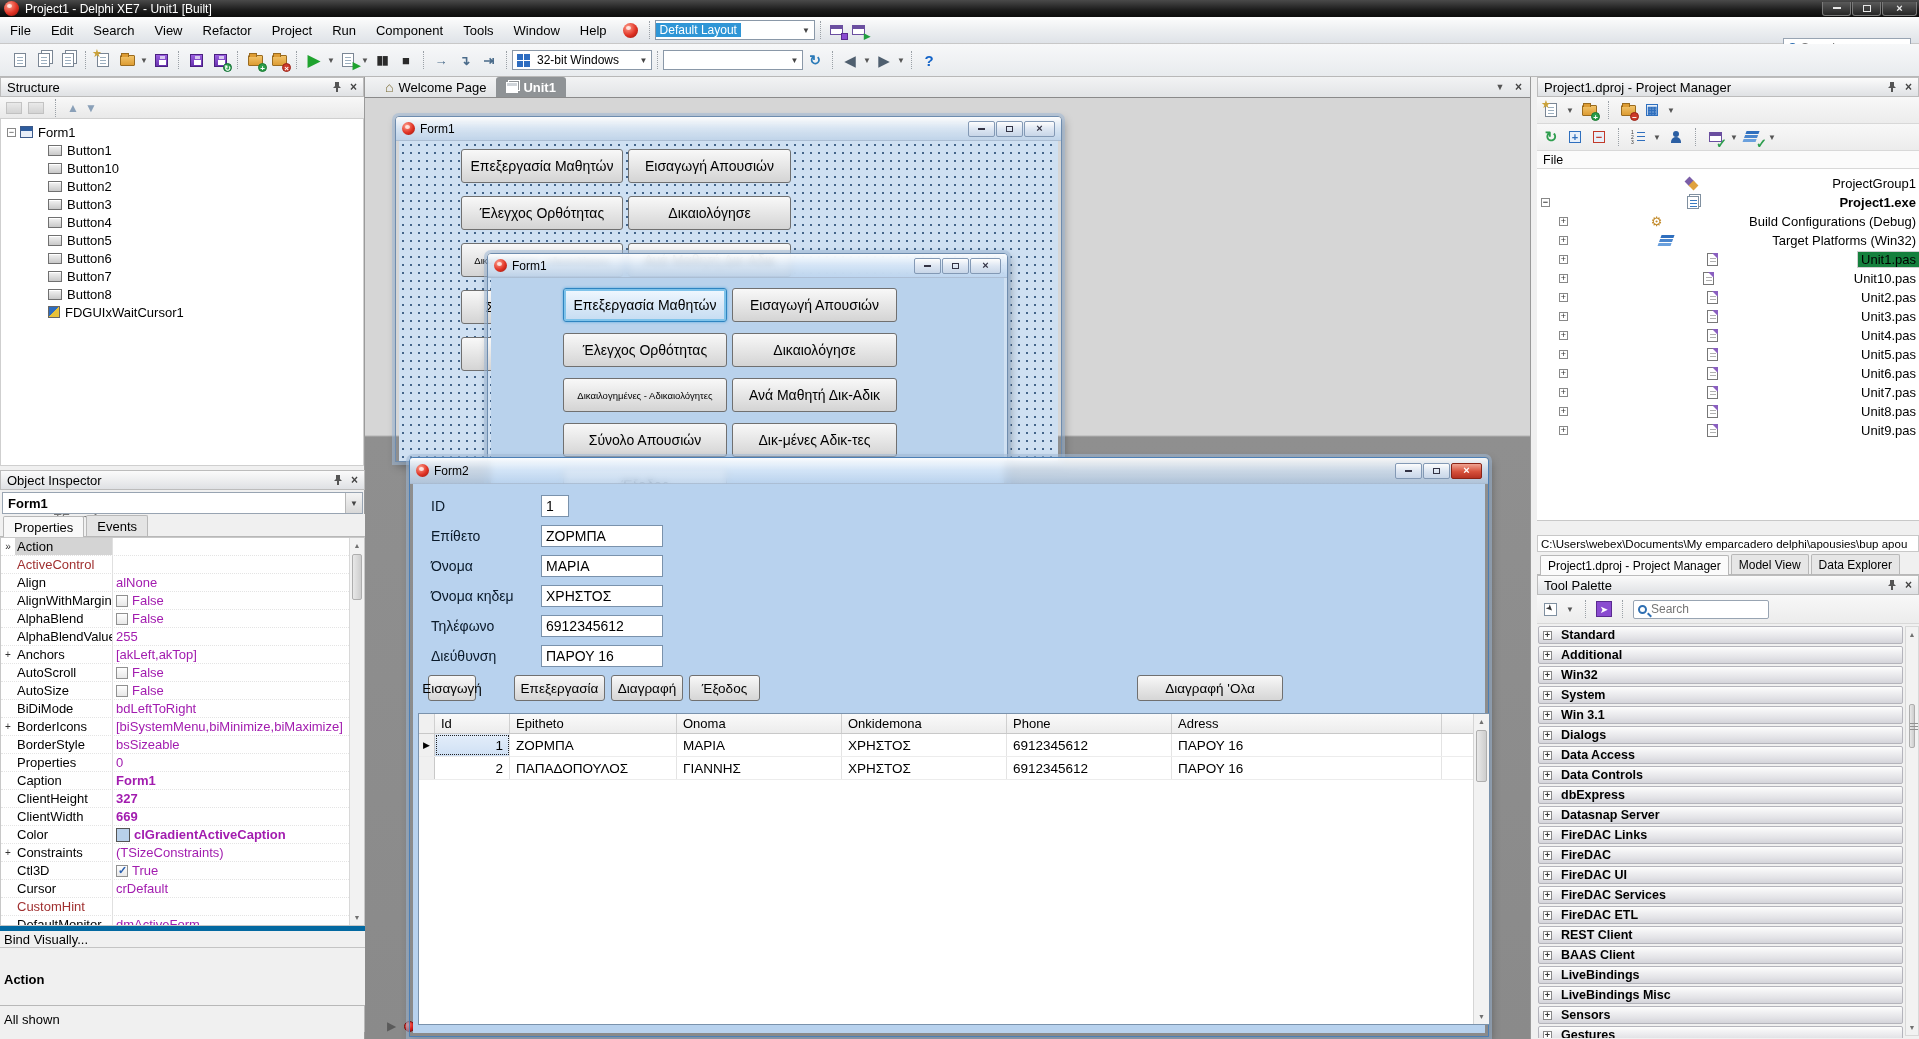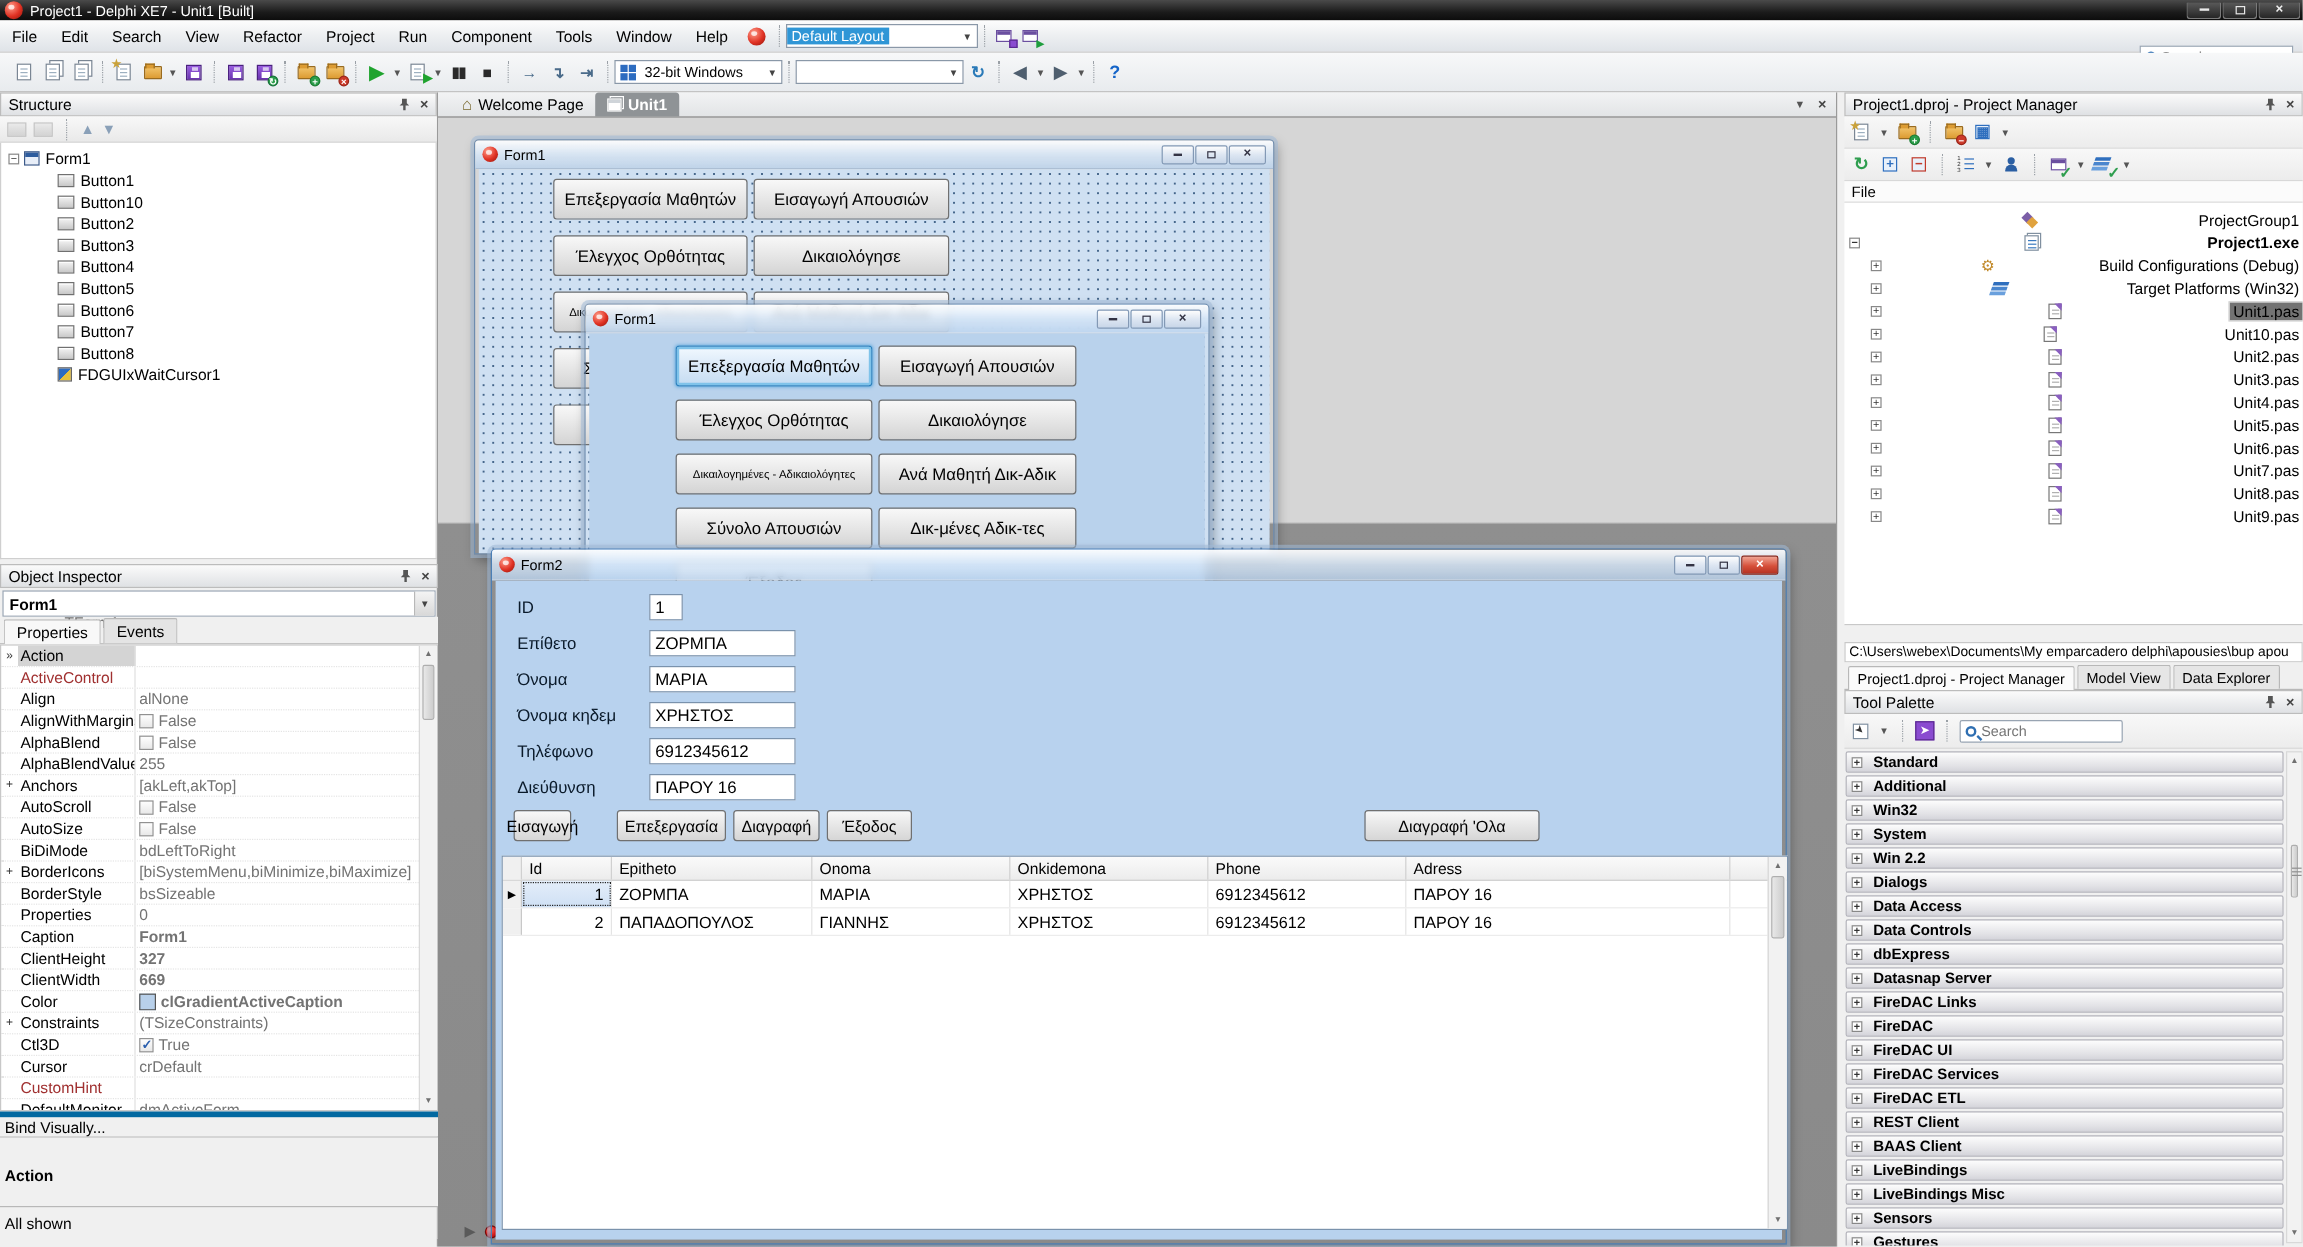"Unit1.pas" .pmitem.sel .plabel { background: #737373 -> #15803d }
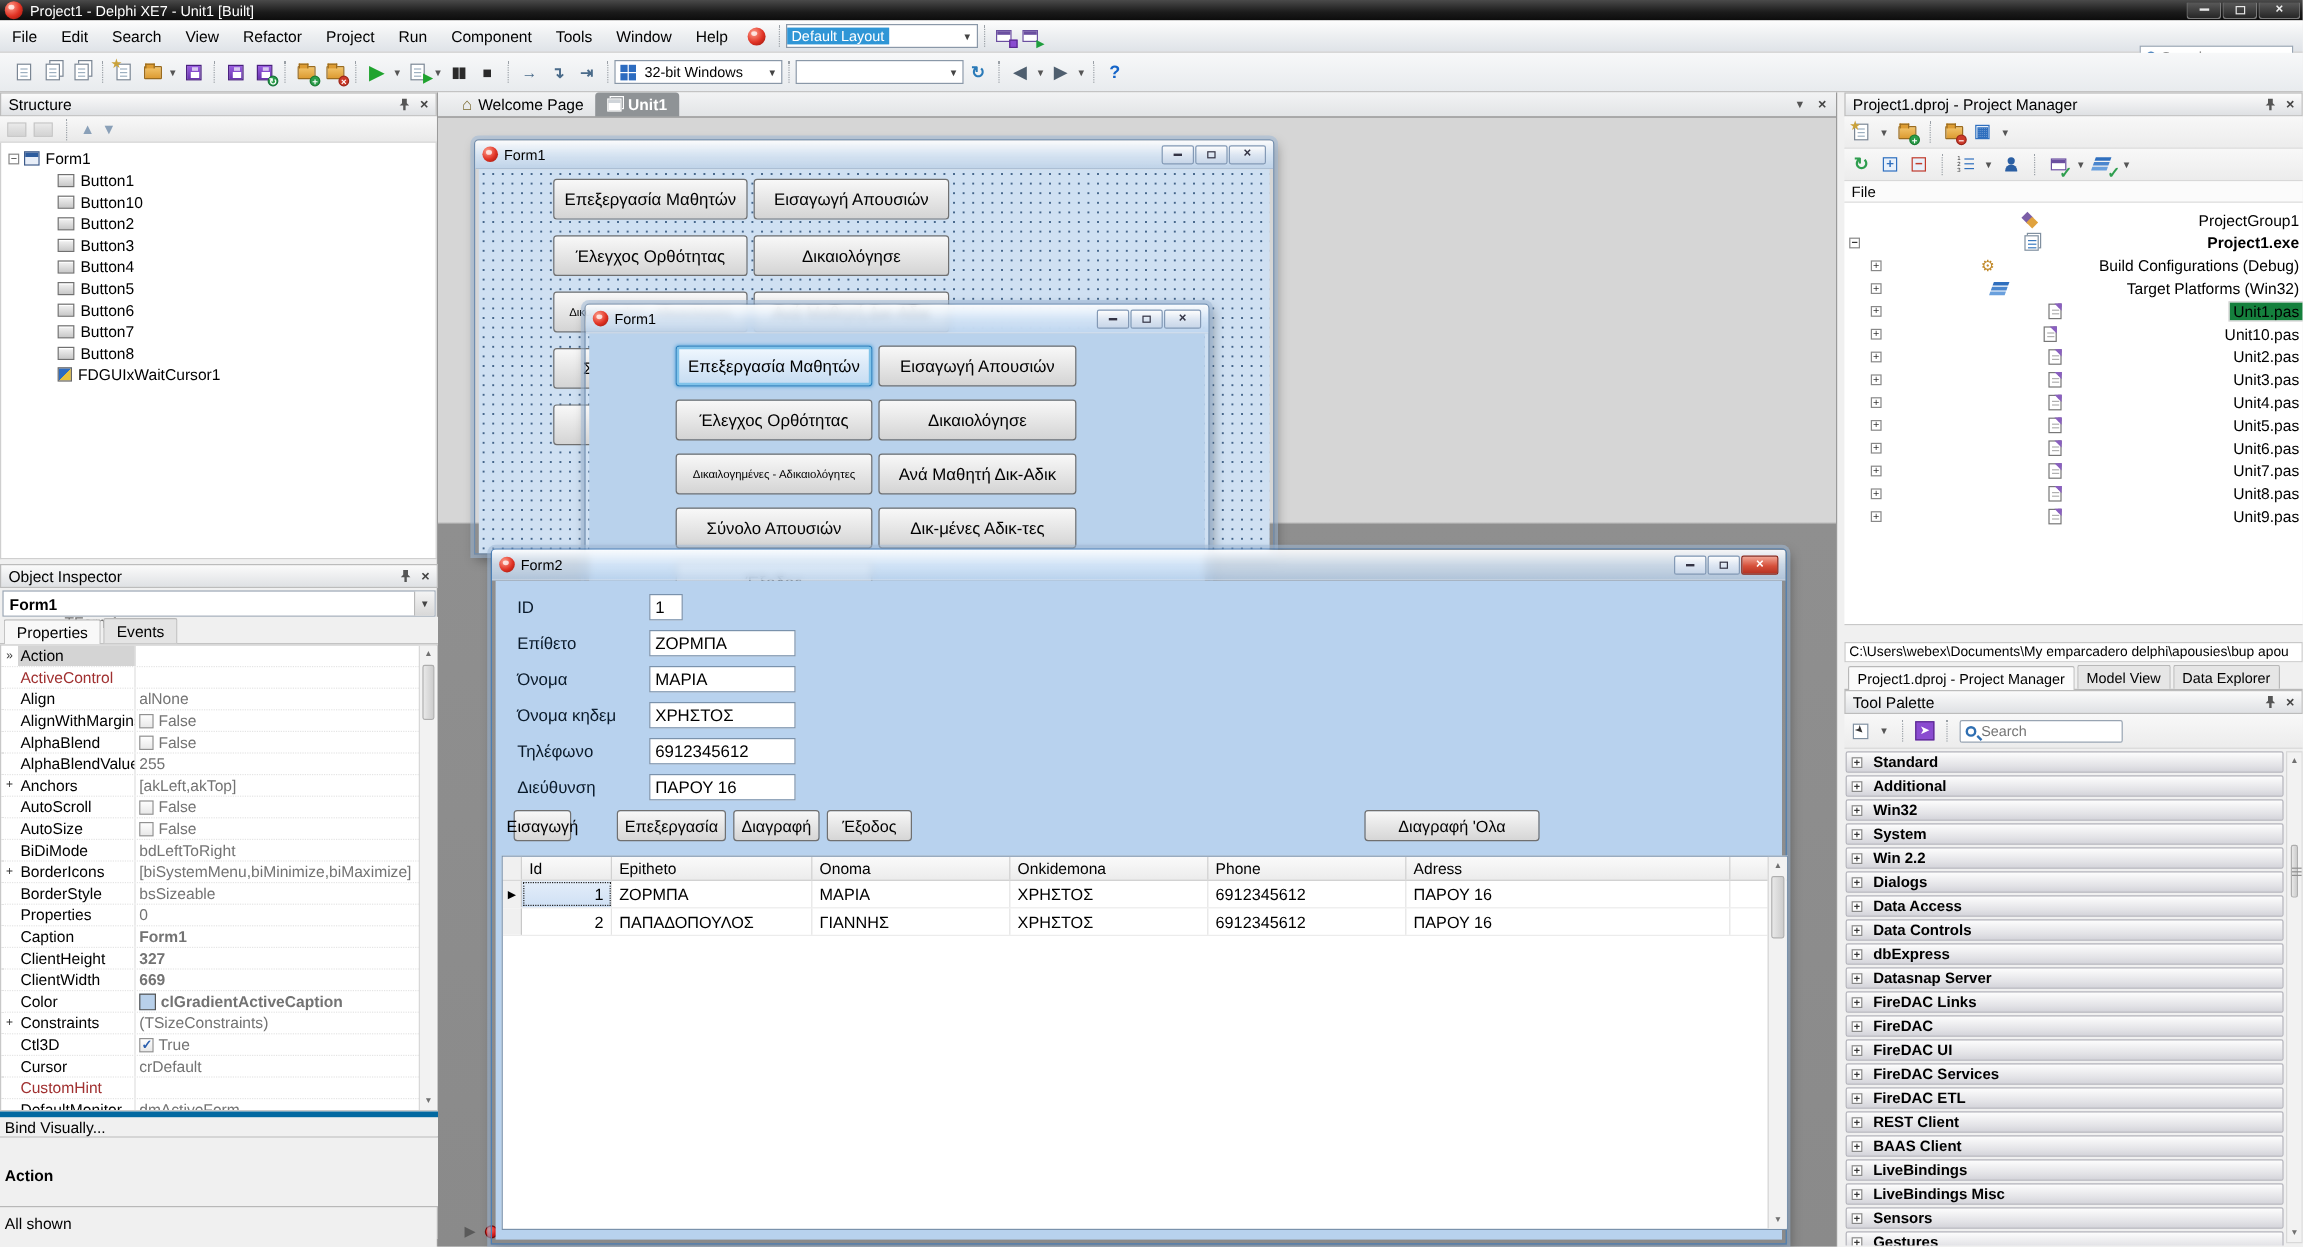"alNone" .prow .pval { color: #737373 -> #a21caf }
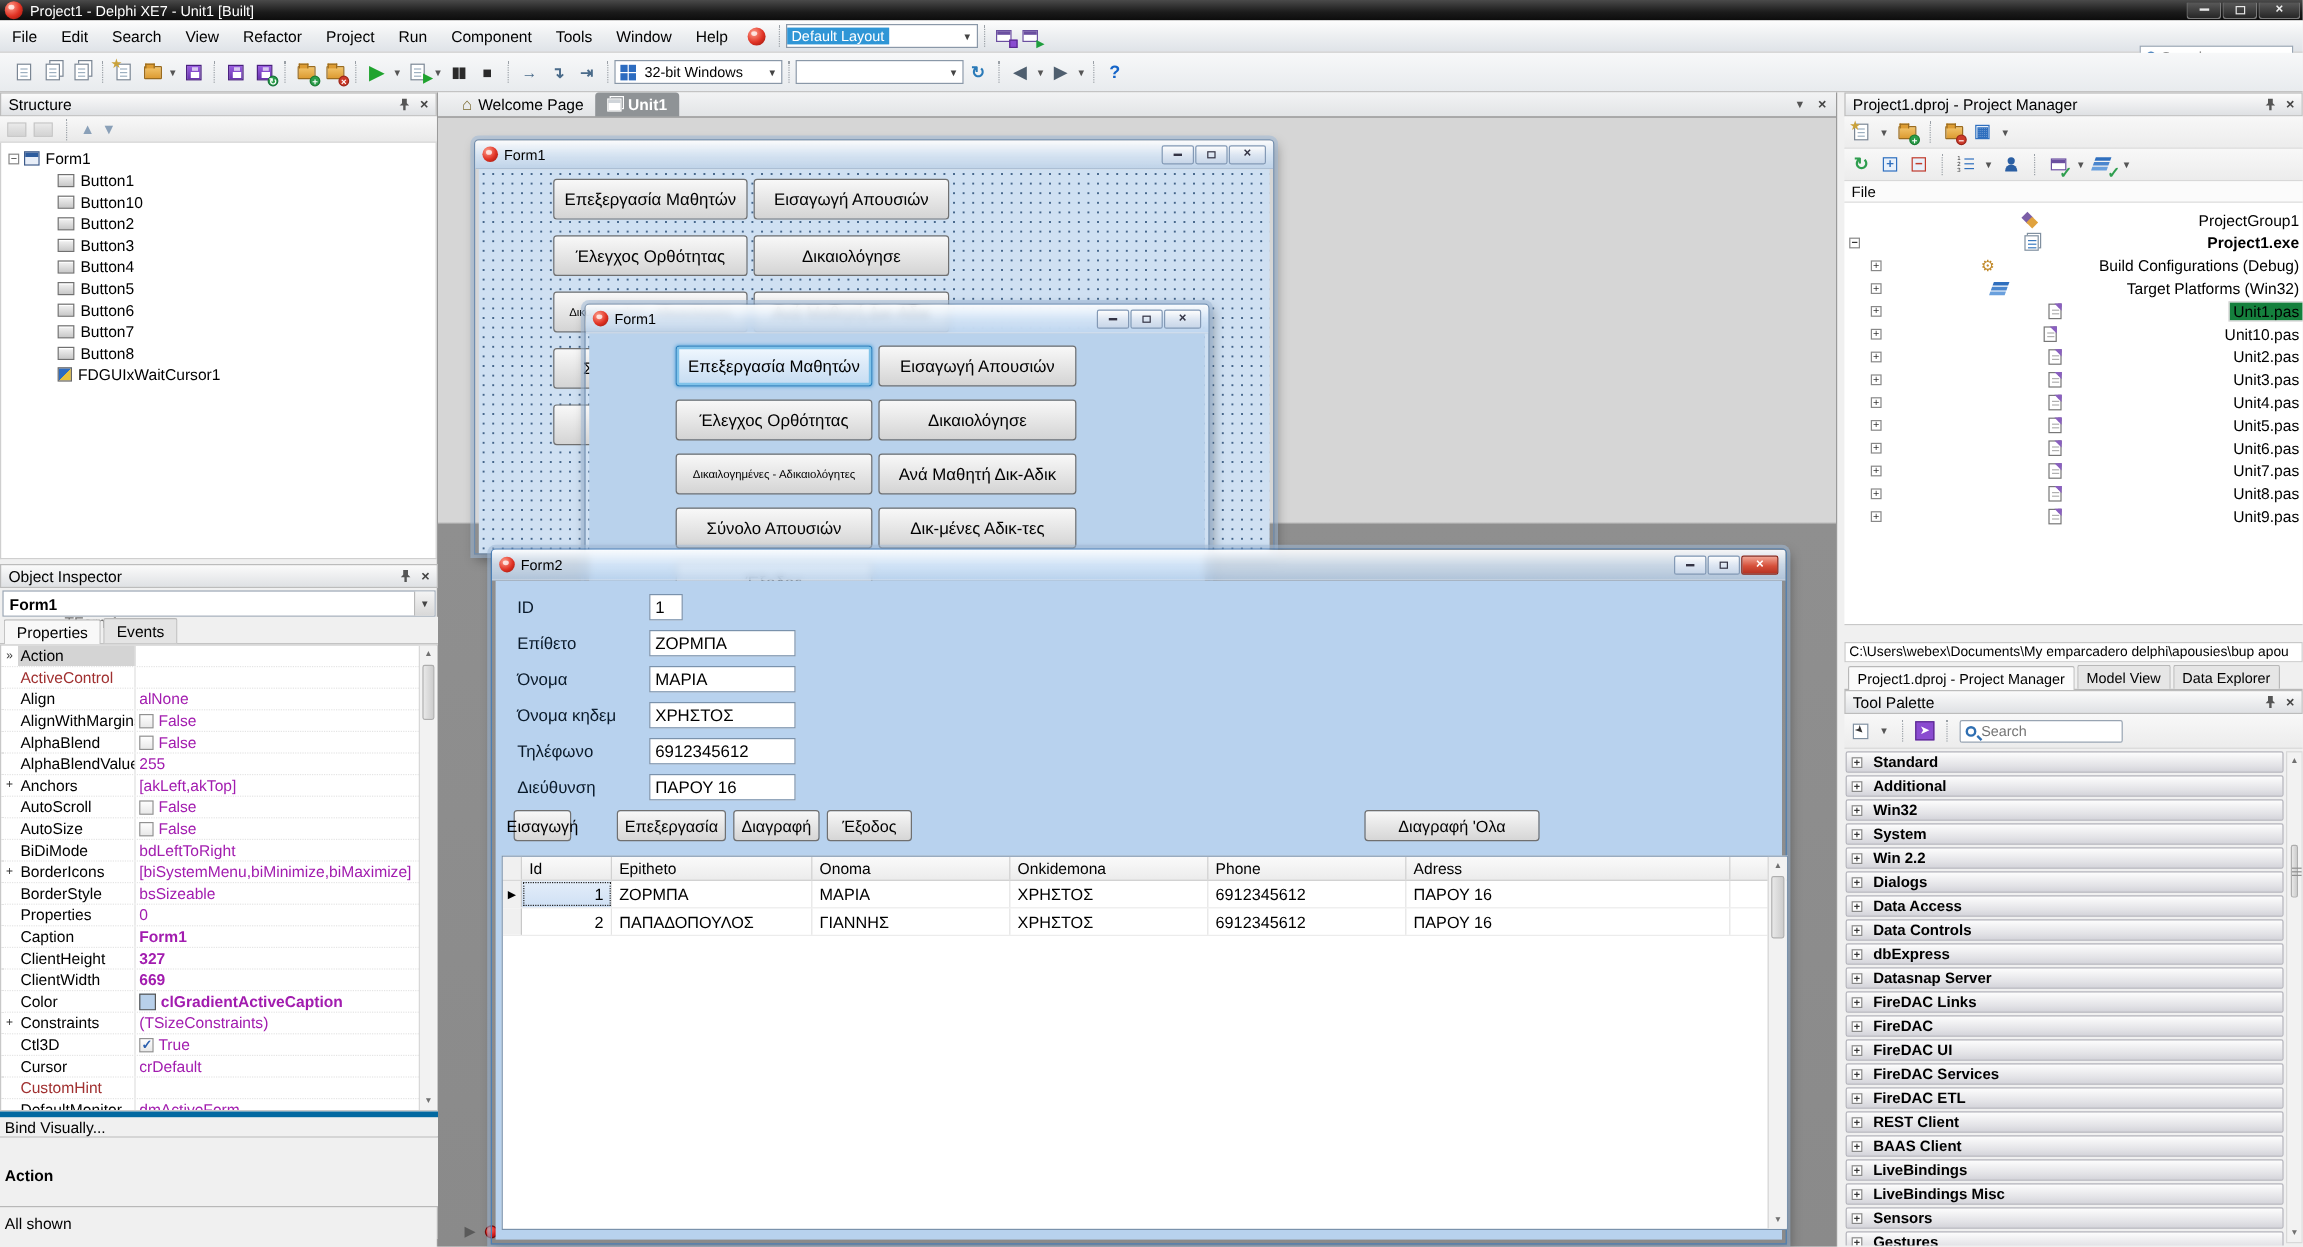"Win 2.2" span { text: 2.2 -> 3.1 }
